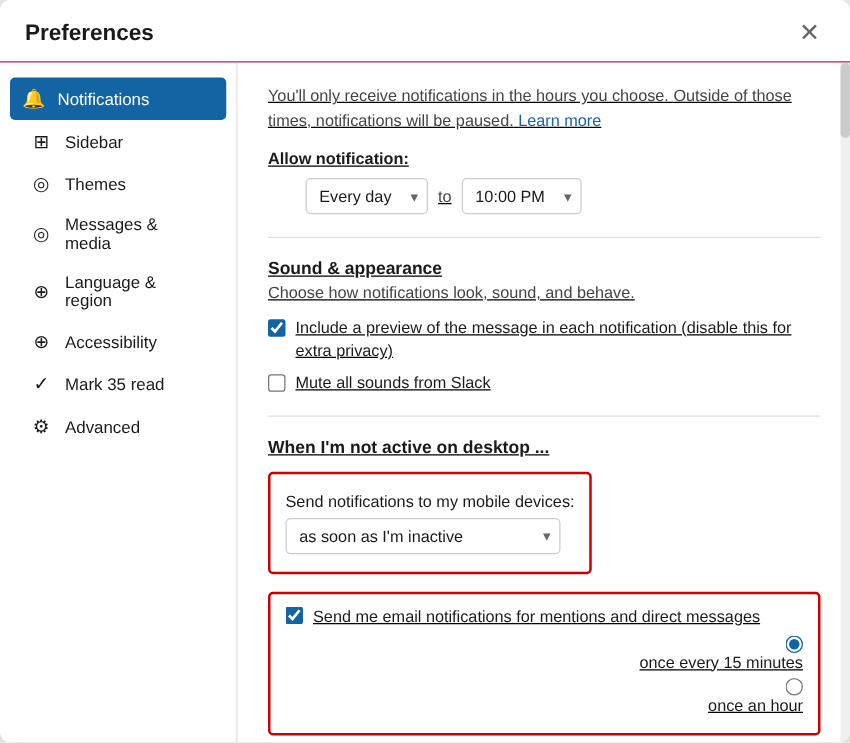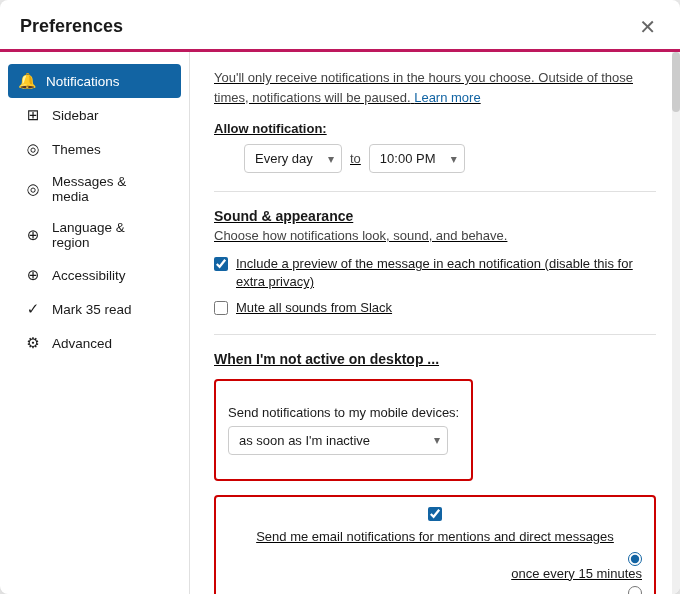"Preferences" .dialog-header { border-bottom: 3px solid #be185d -> 1px solid #be185d }
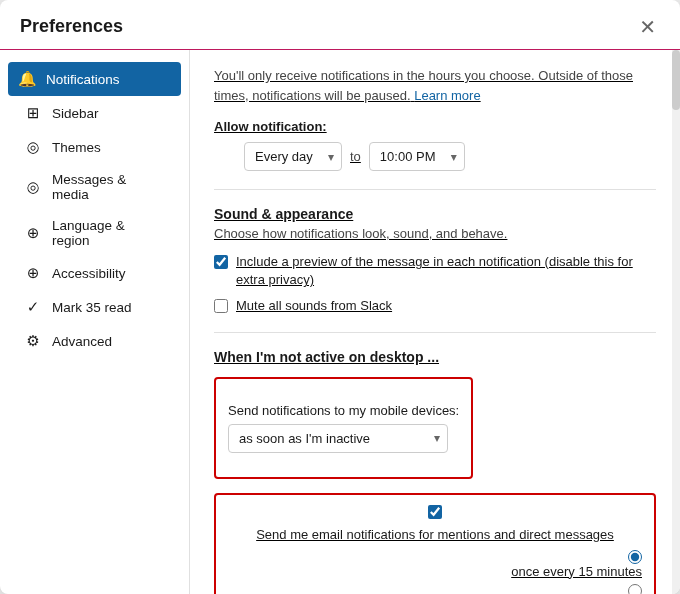"Send notifications to my mobile" .mobile-box { padding: 24px 12px -> 14px 12px }
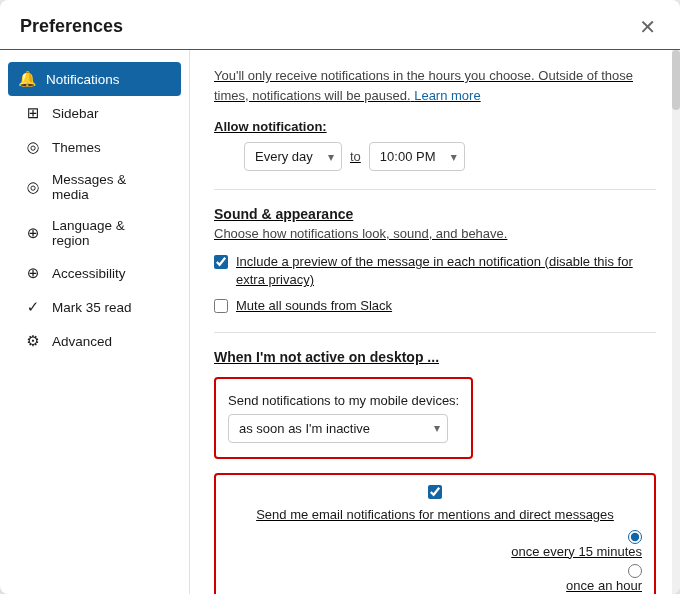"Send me email notifications for" .email-main-row { flex-direction: column -> none }
